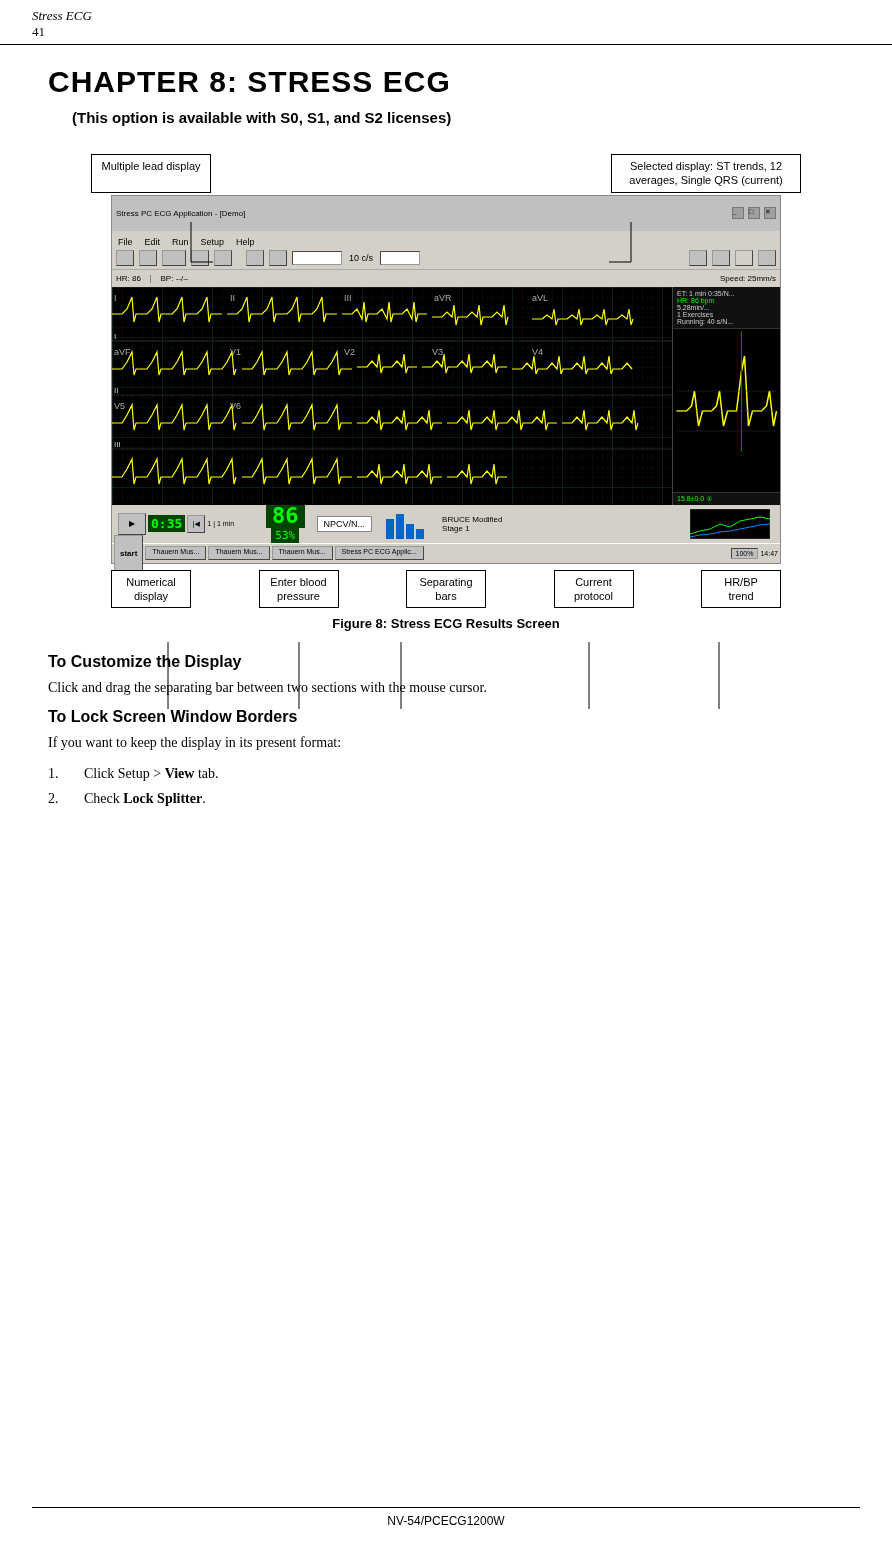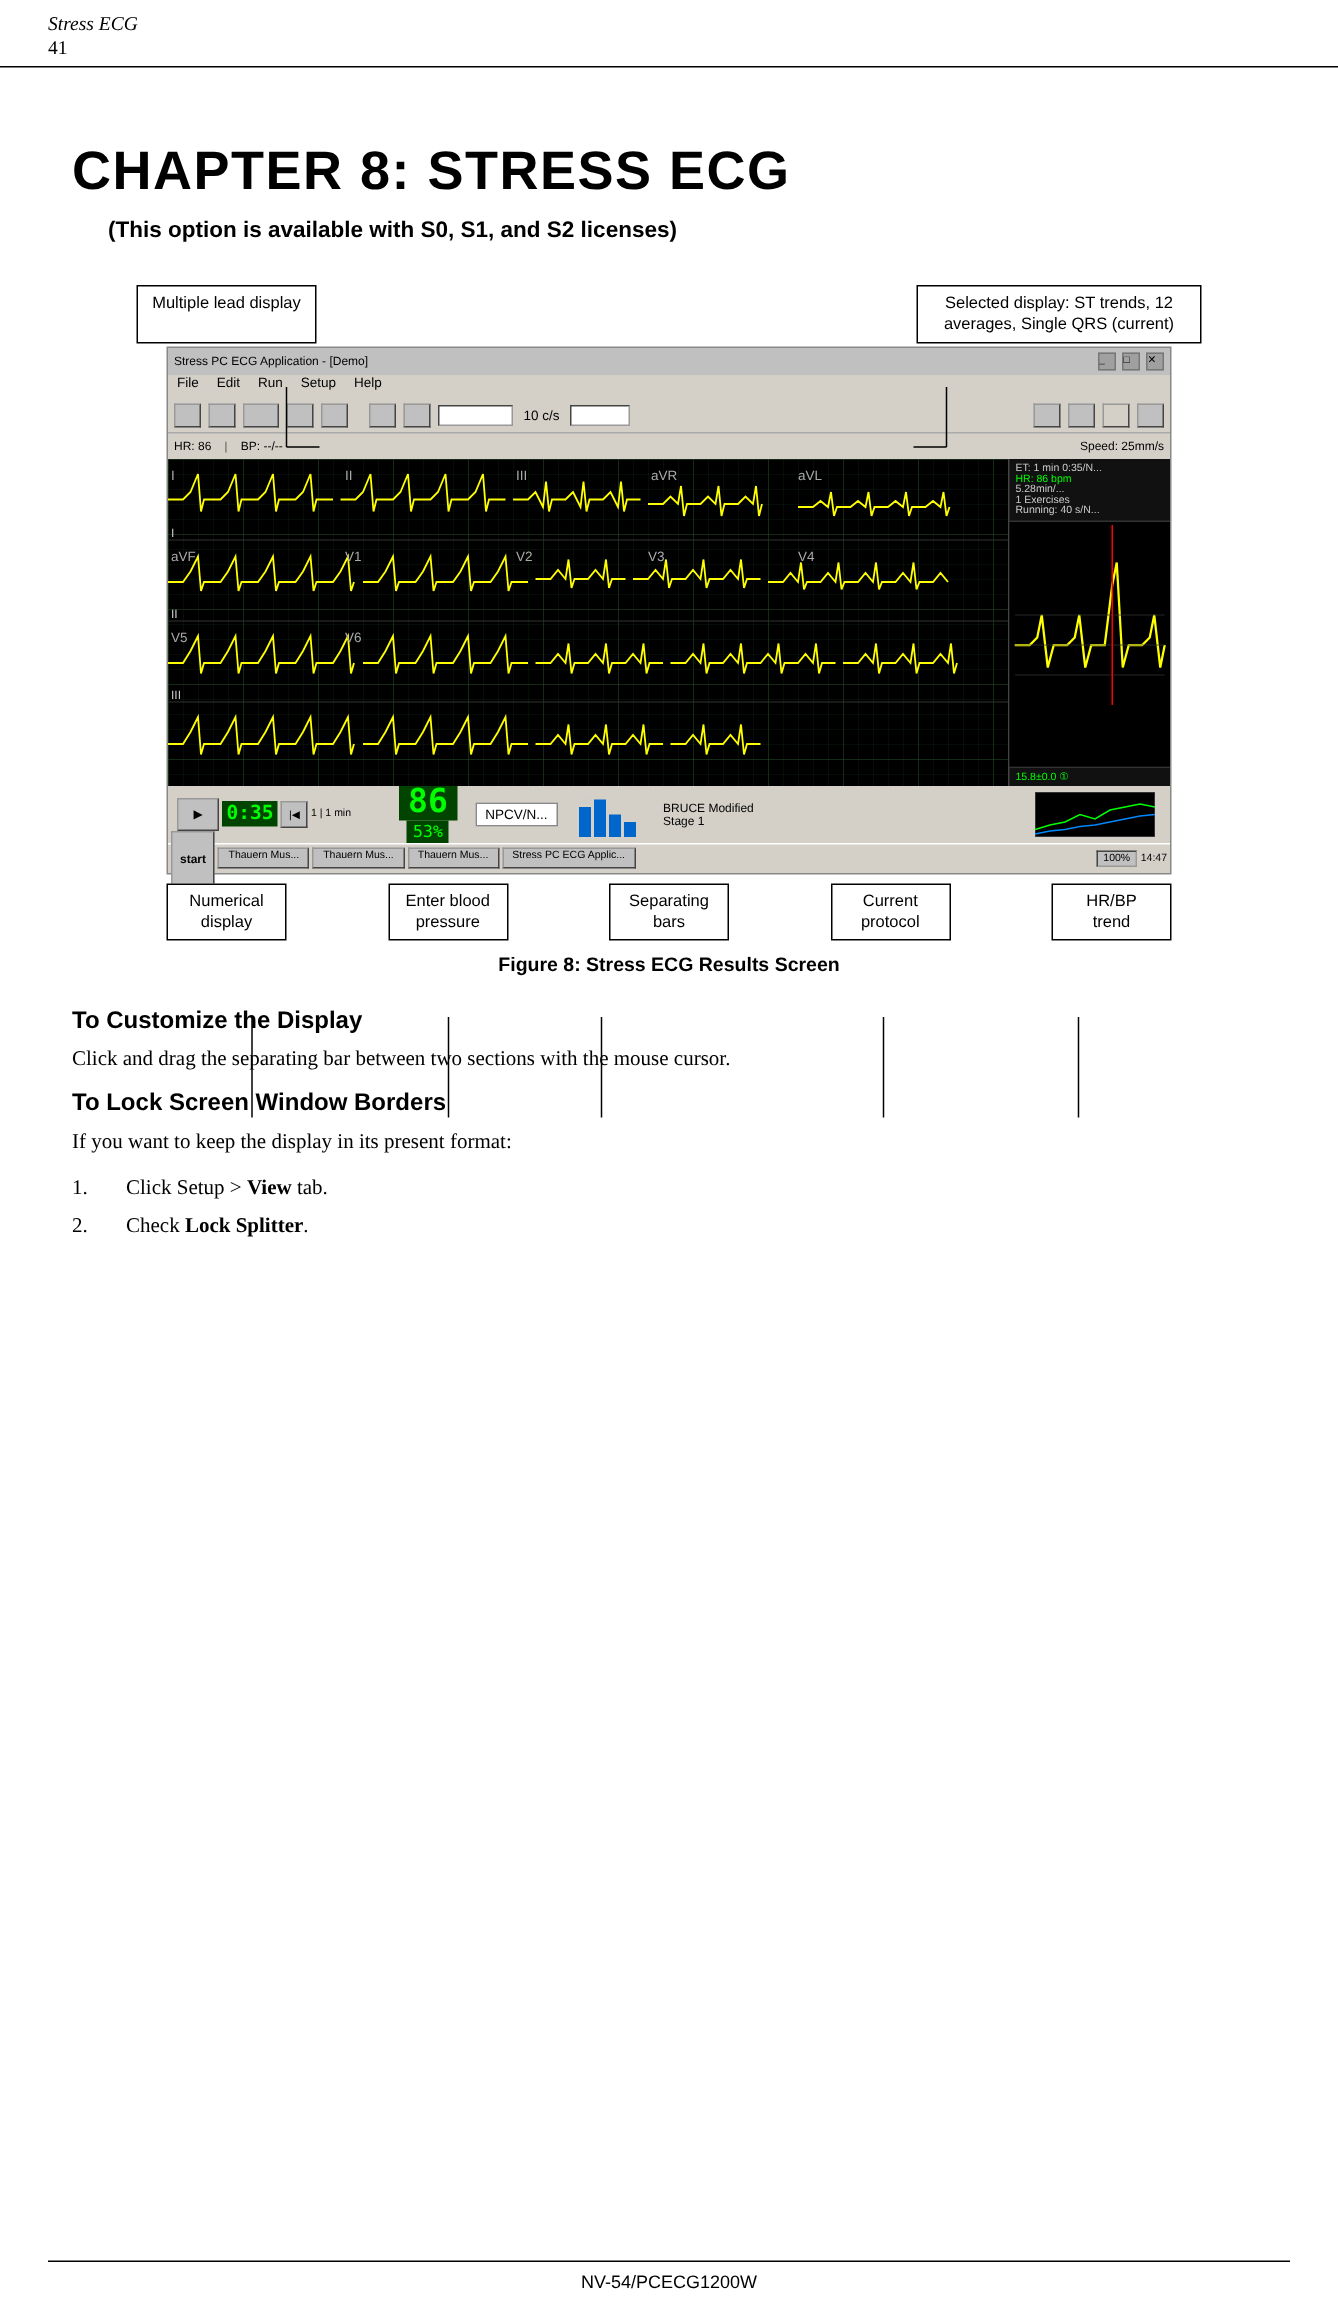"CHAPTER 8: STRESS ECG" .chapter-title { font-size: 36px -> 30px; margin-top: 28px -> none }
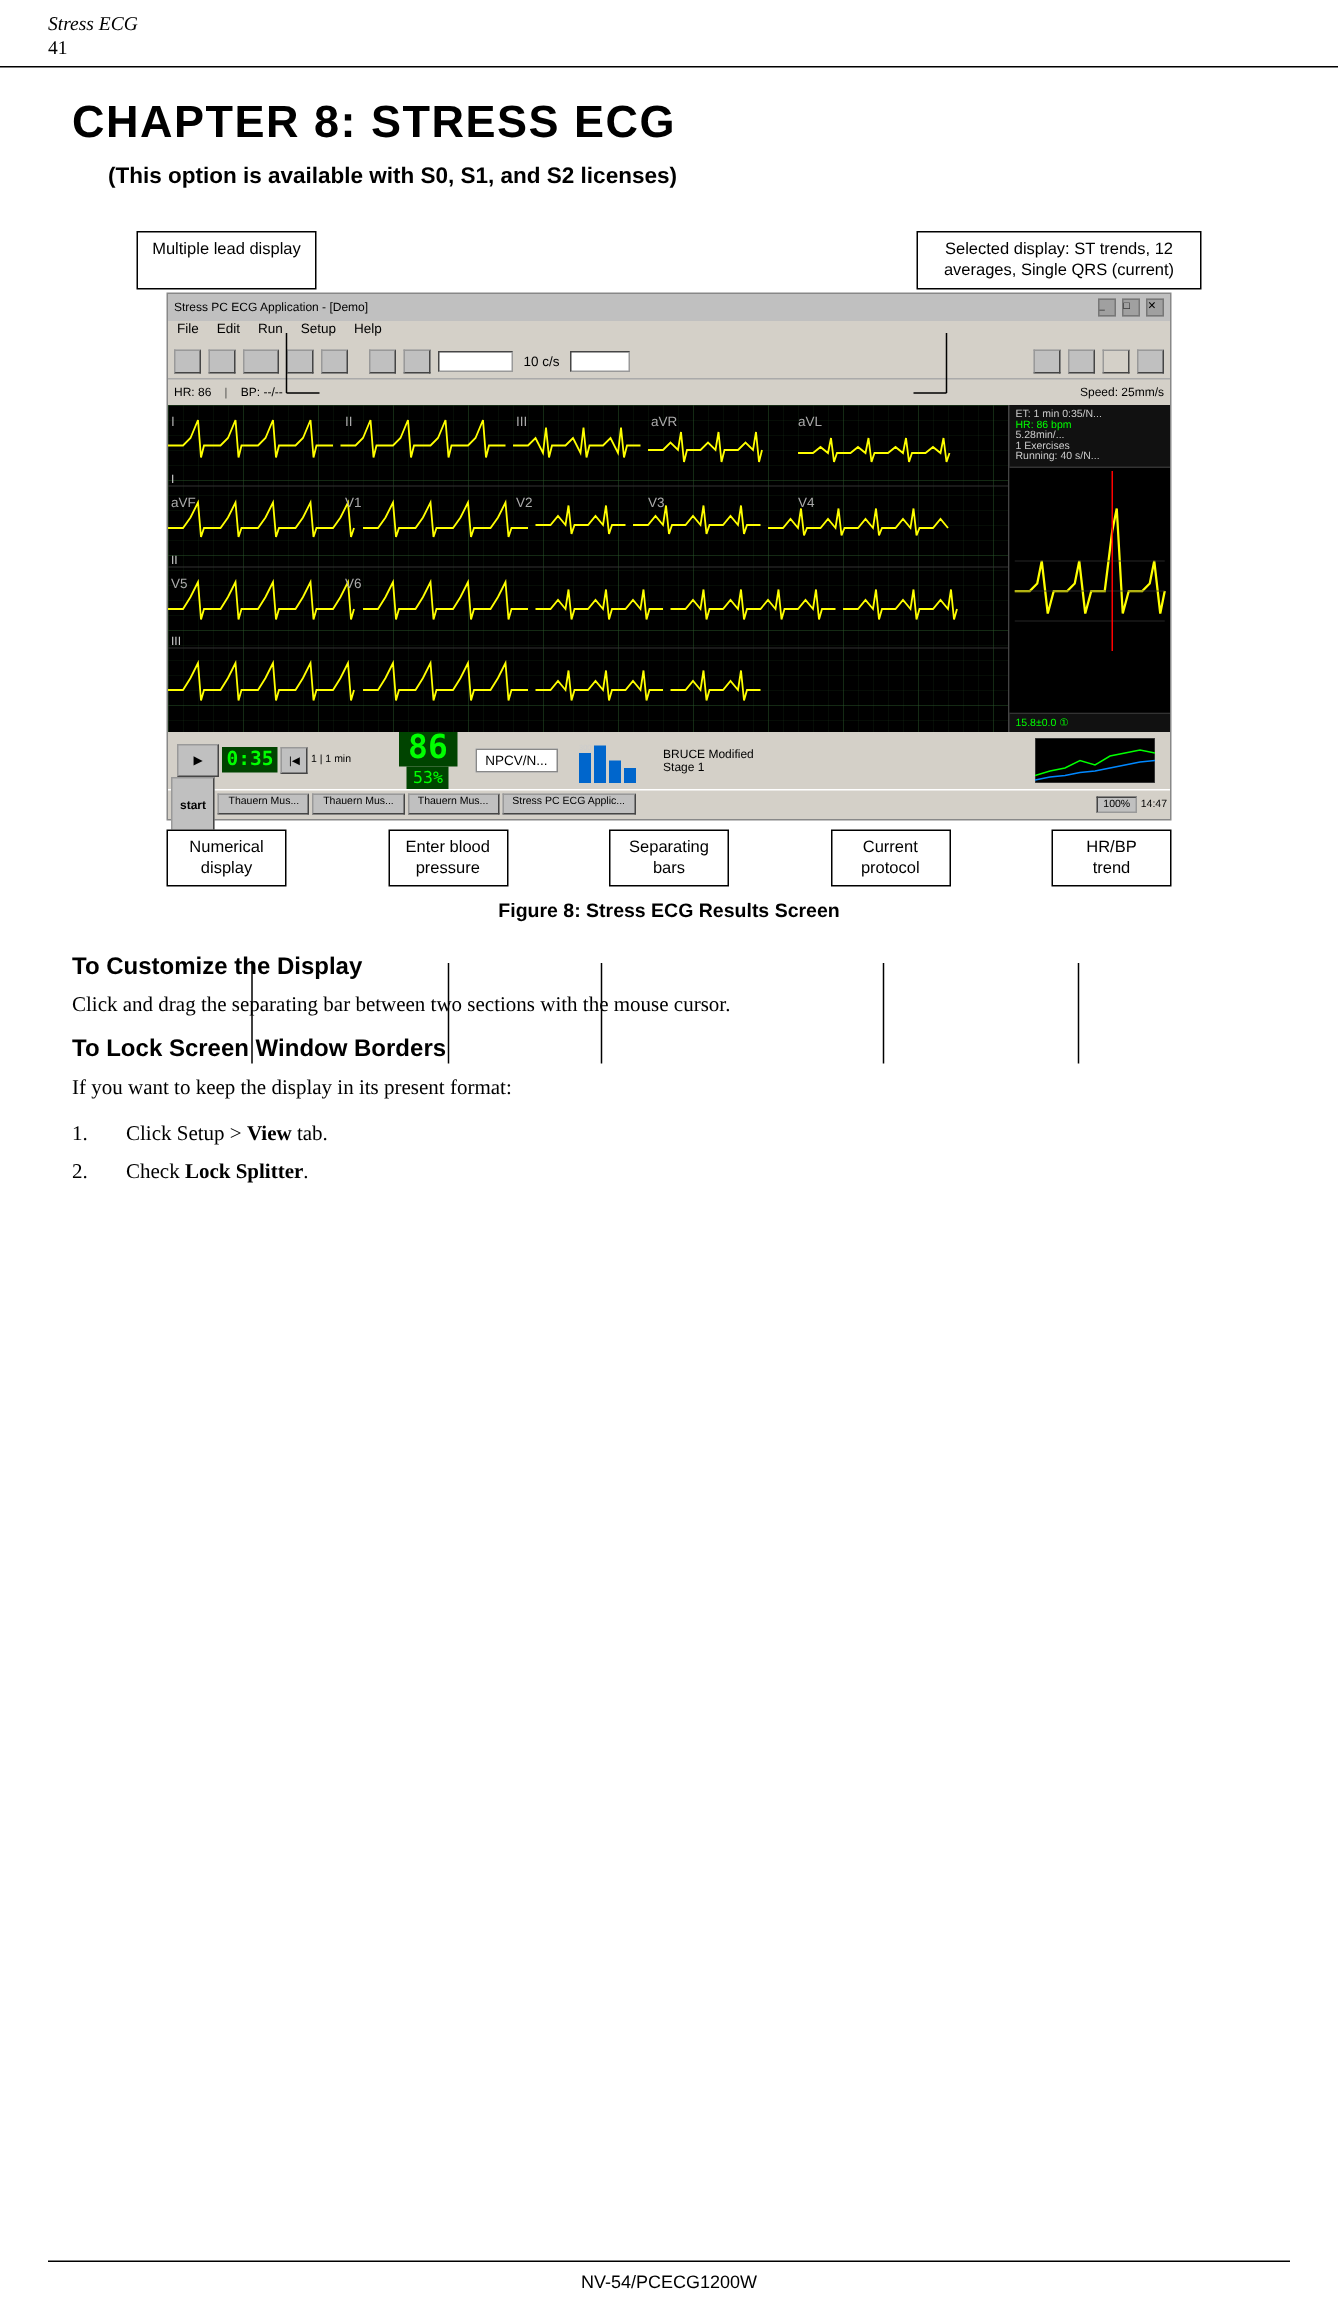"Stress PC ECG Application -" .ecg-taskbar { height: 18px -> 35px }
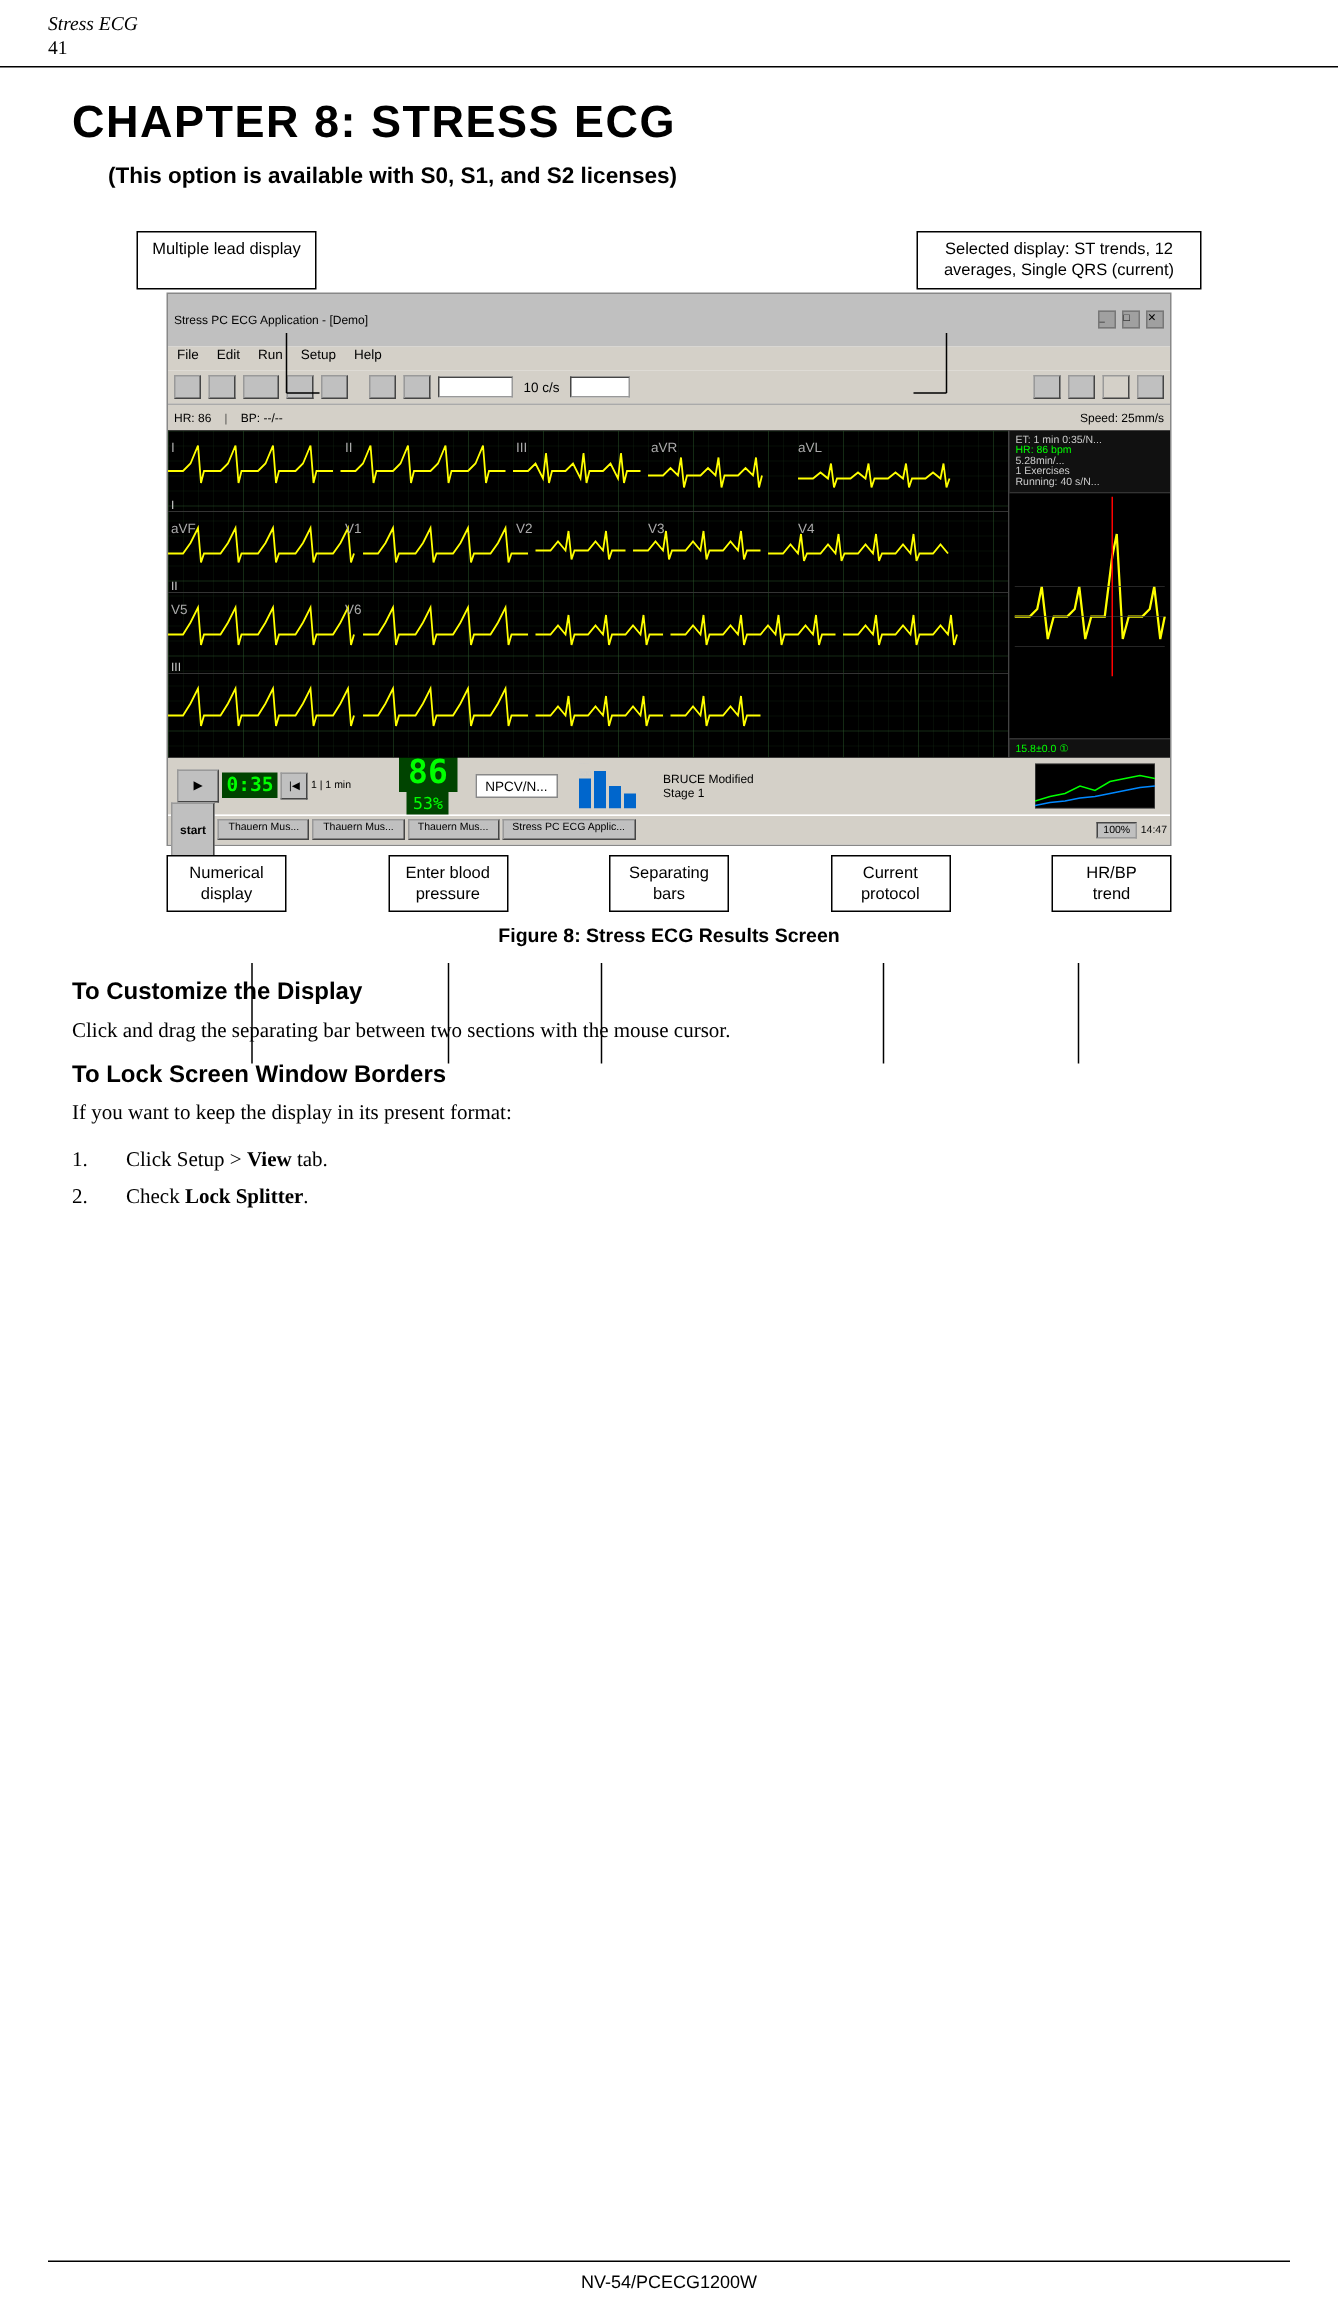"File" .ecg-menu-bar { align-items: flex-start -> flex-end }
